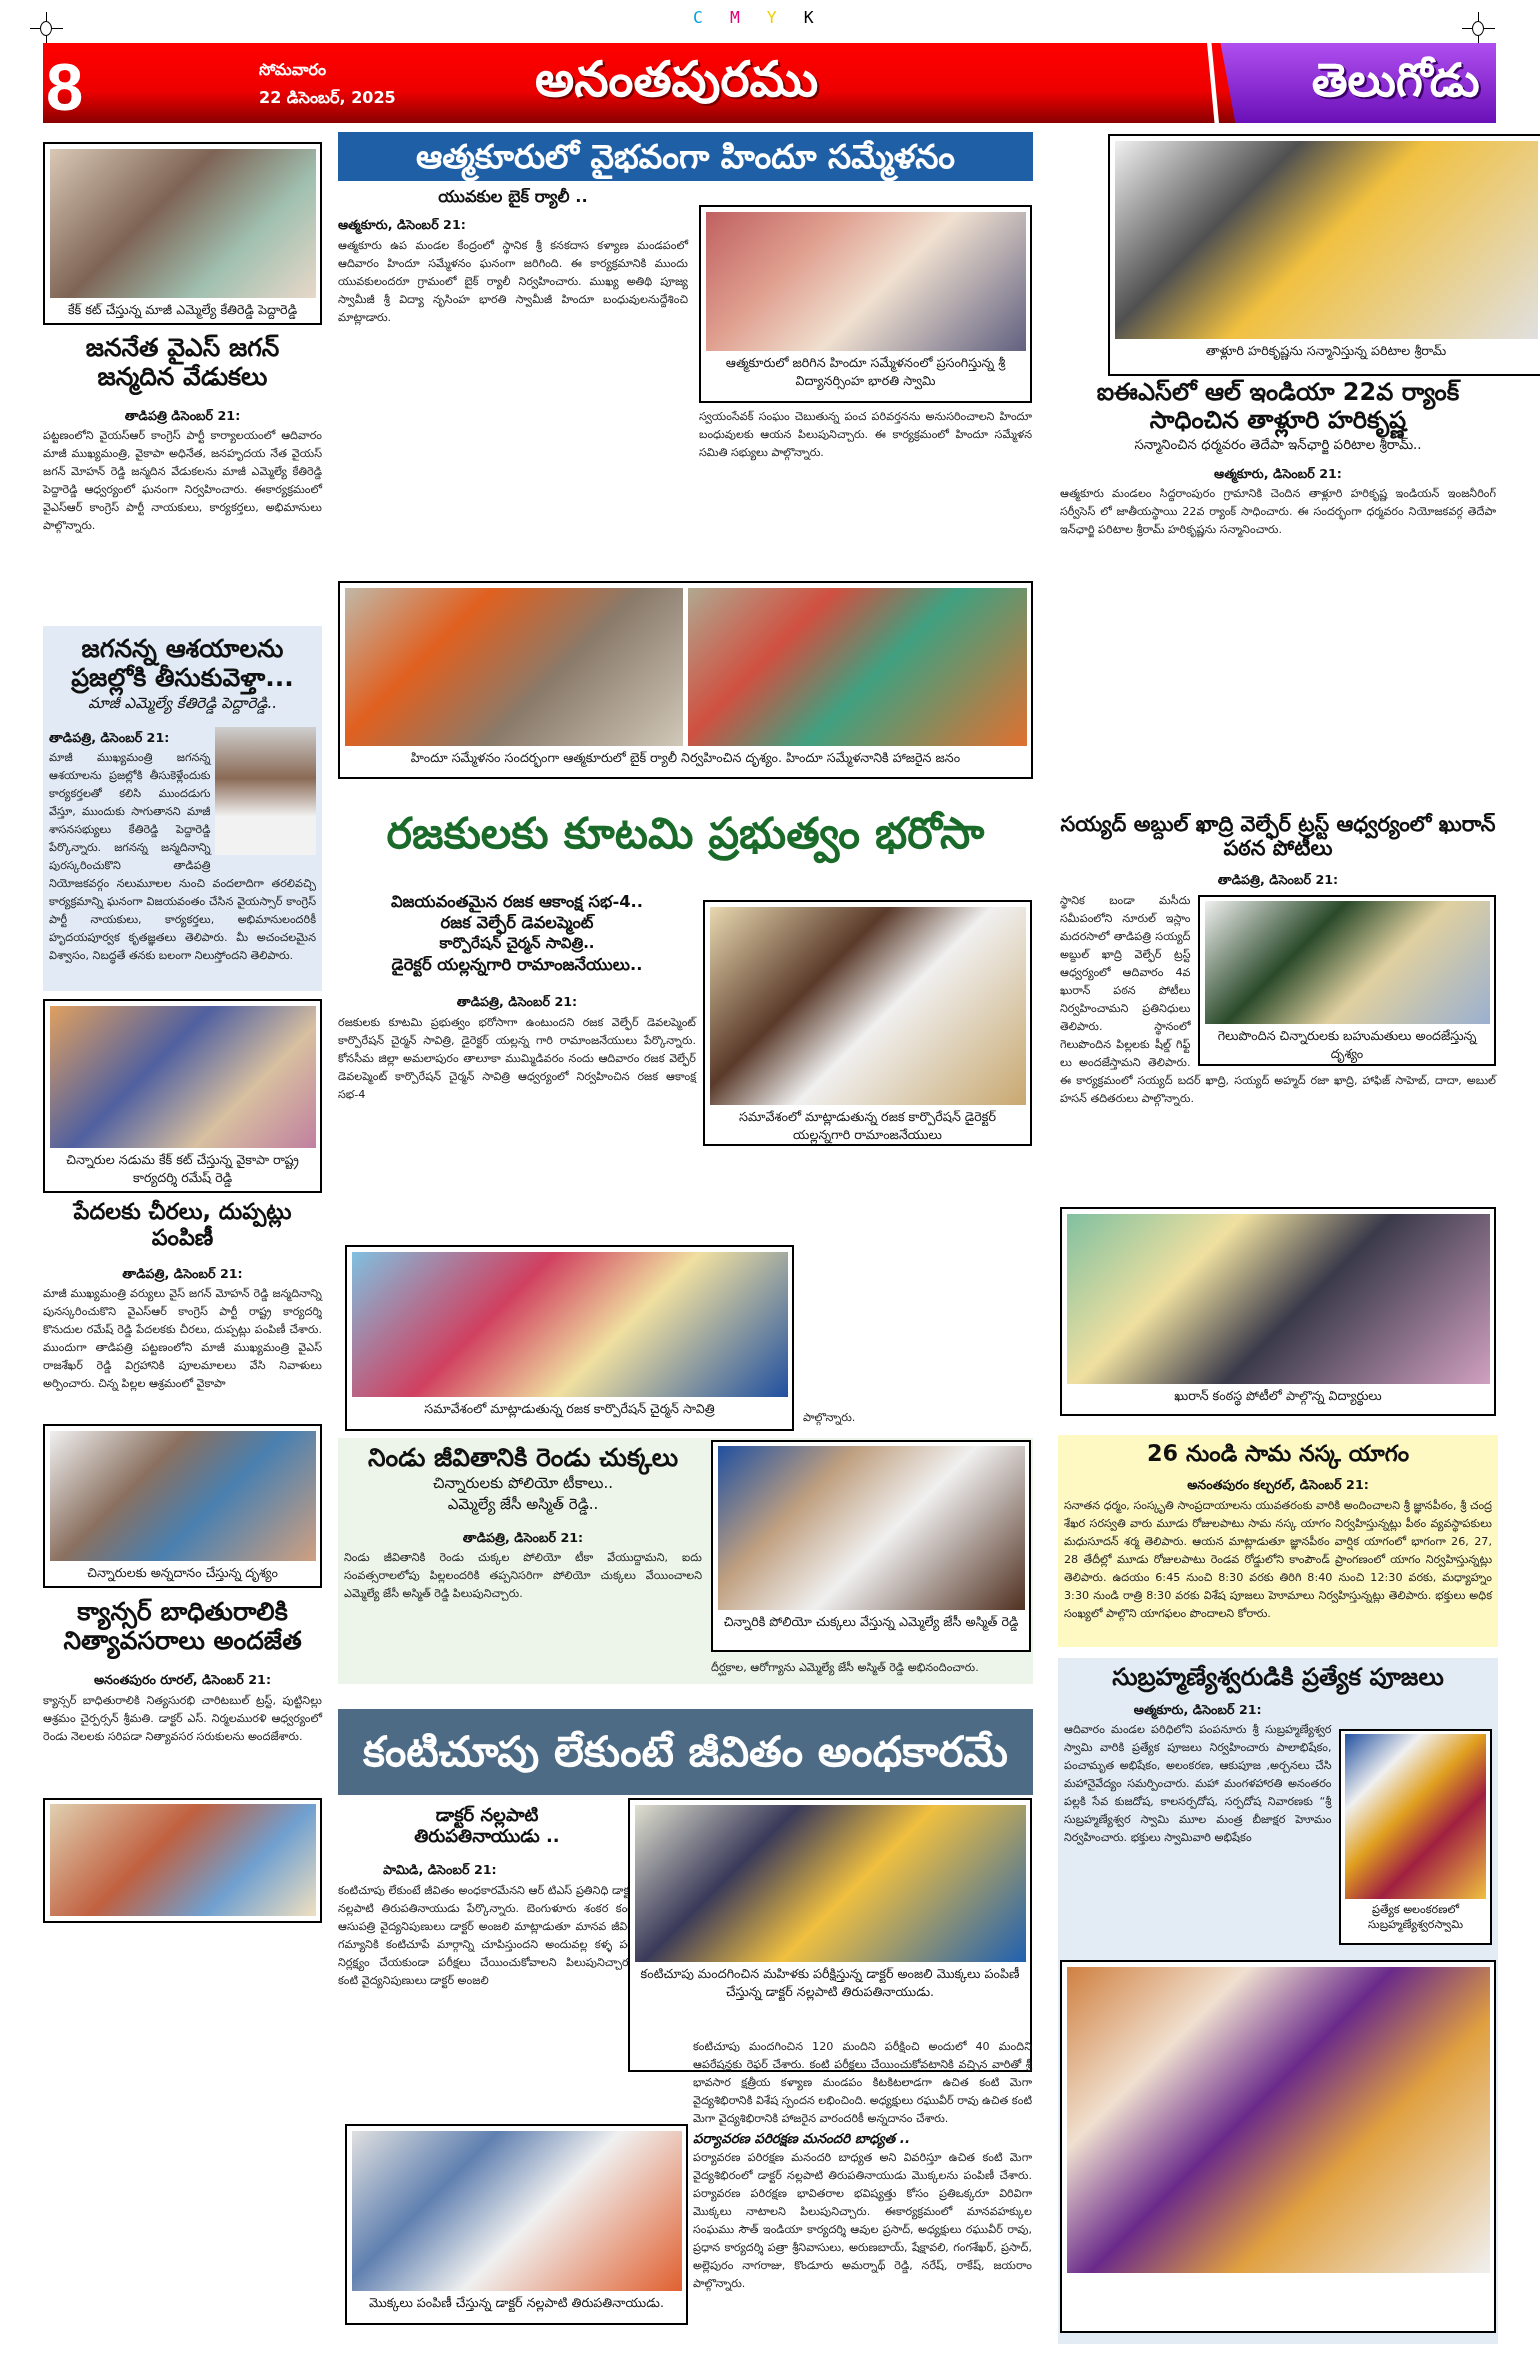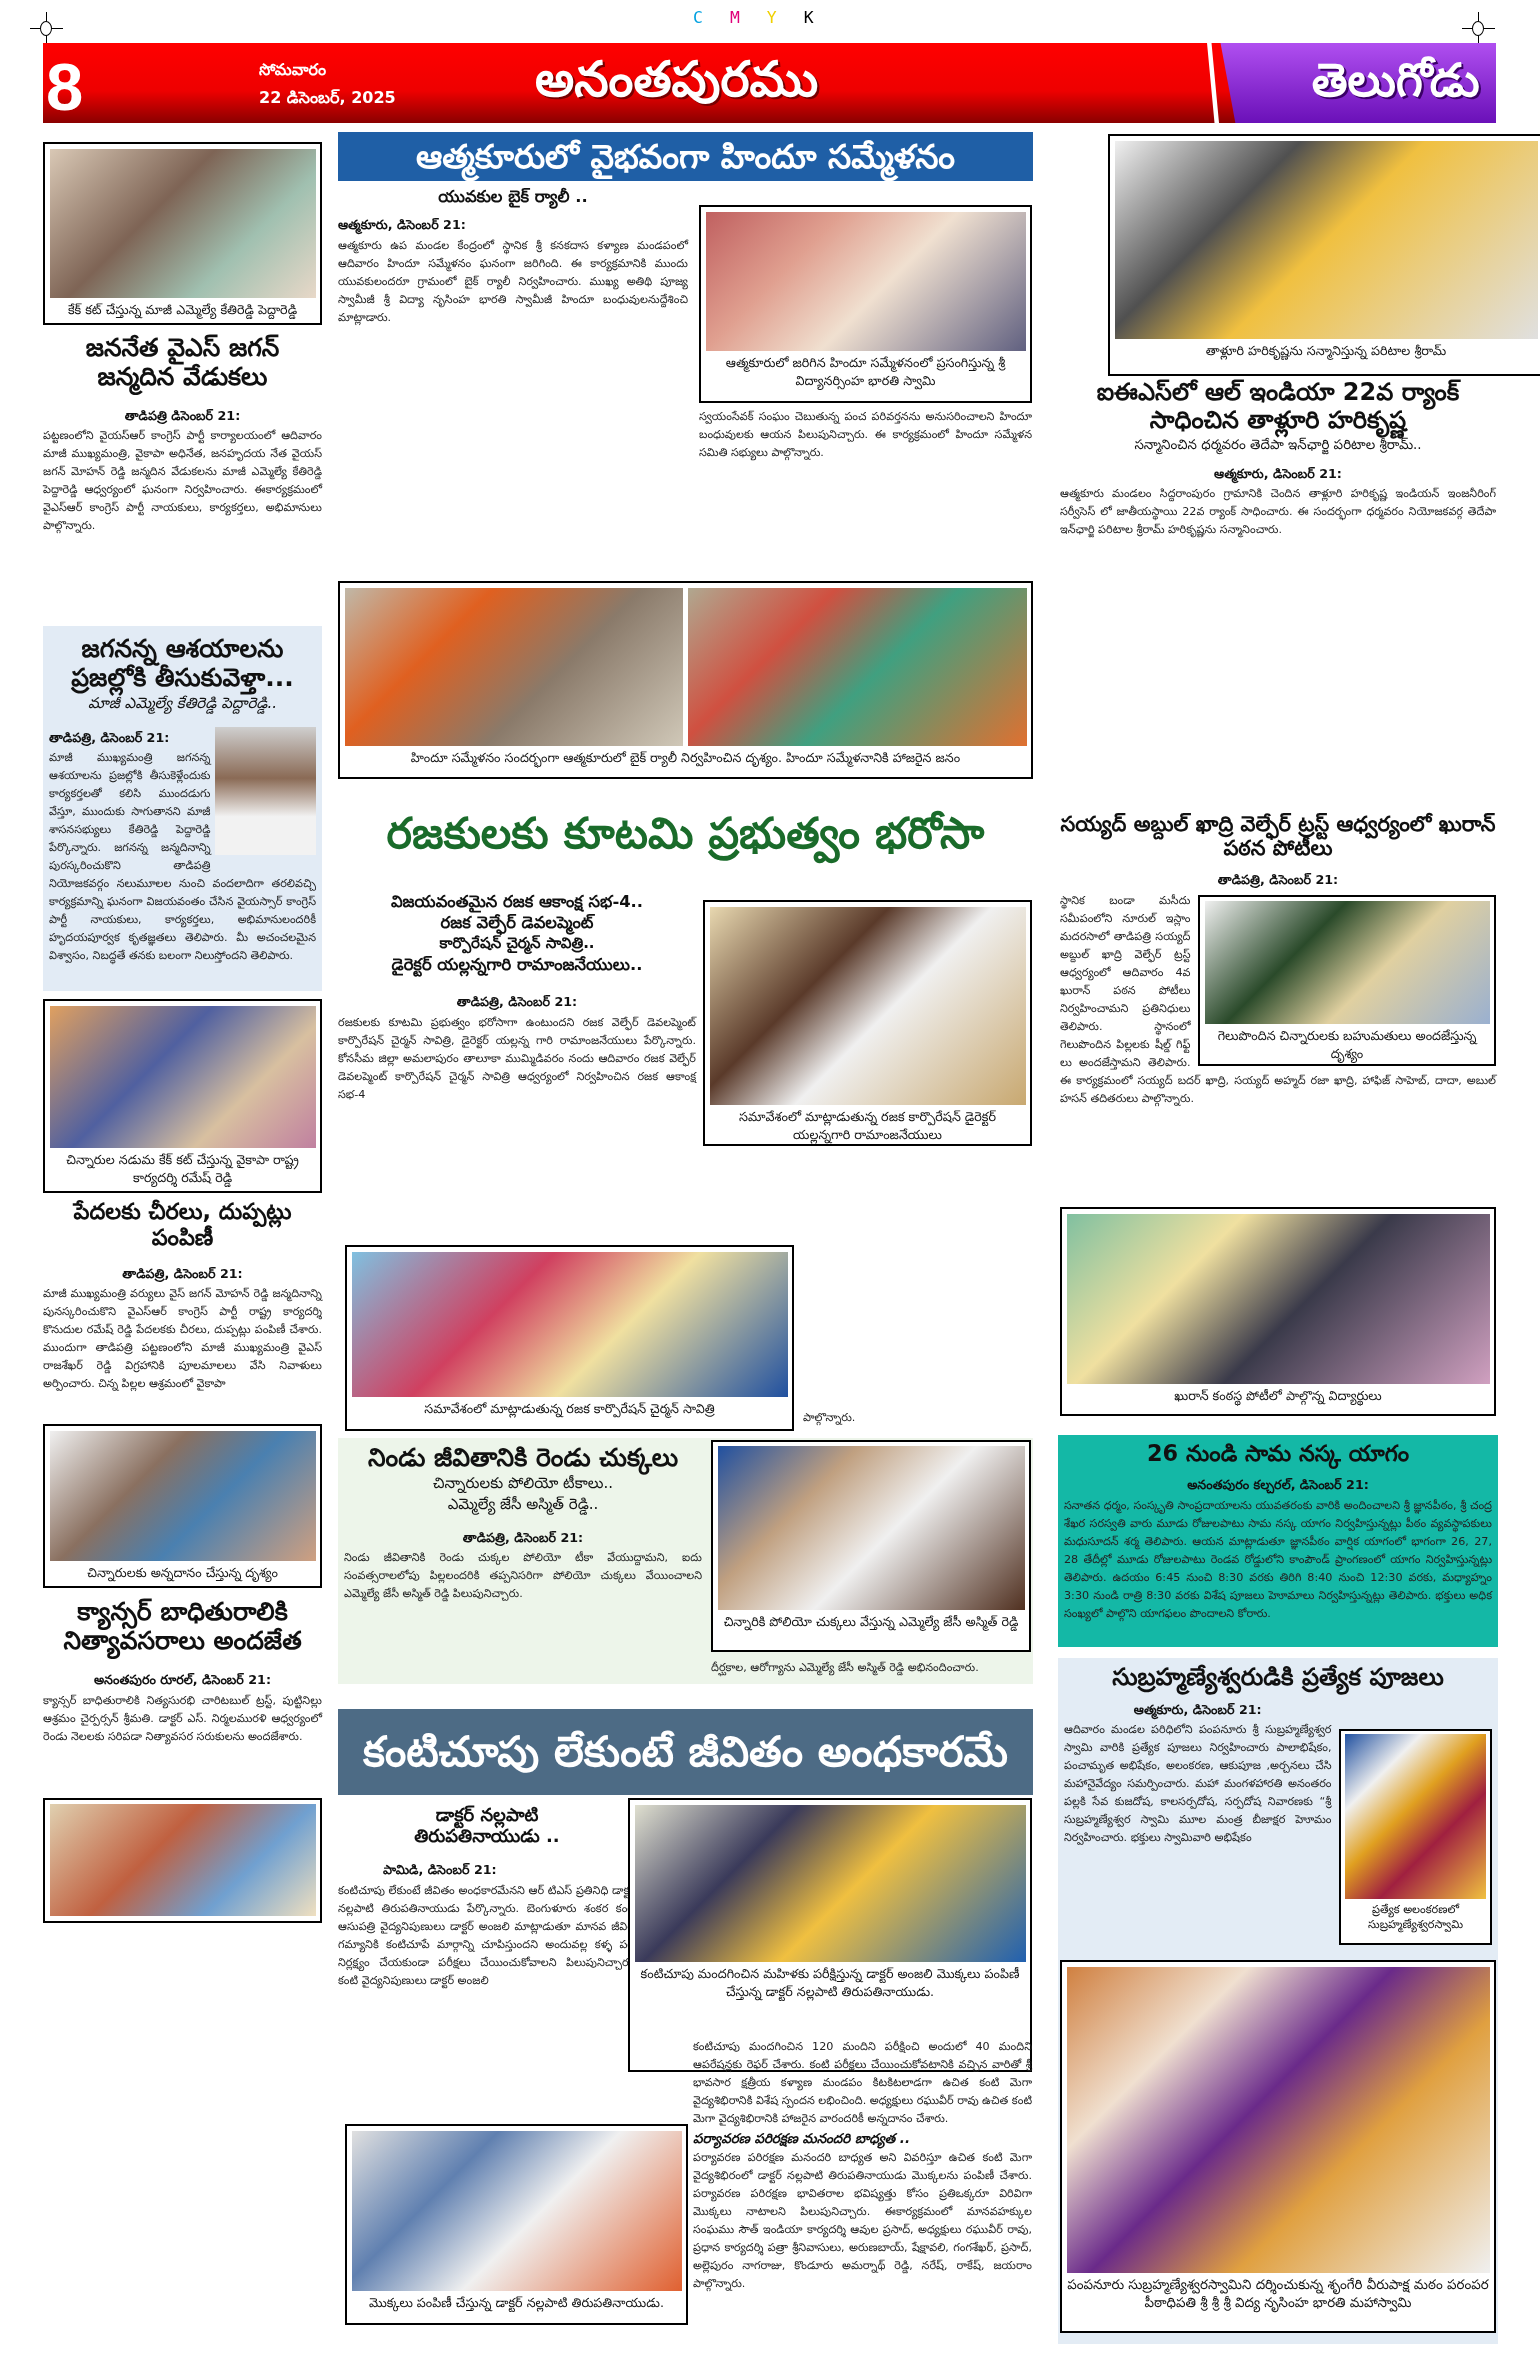"26 నుండి సామ నస్క యాగం" div.box { background: #14b8a6 -> #fef9c3 }
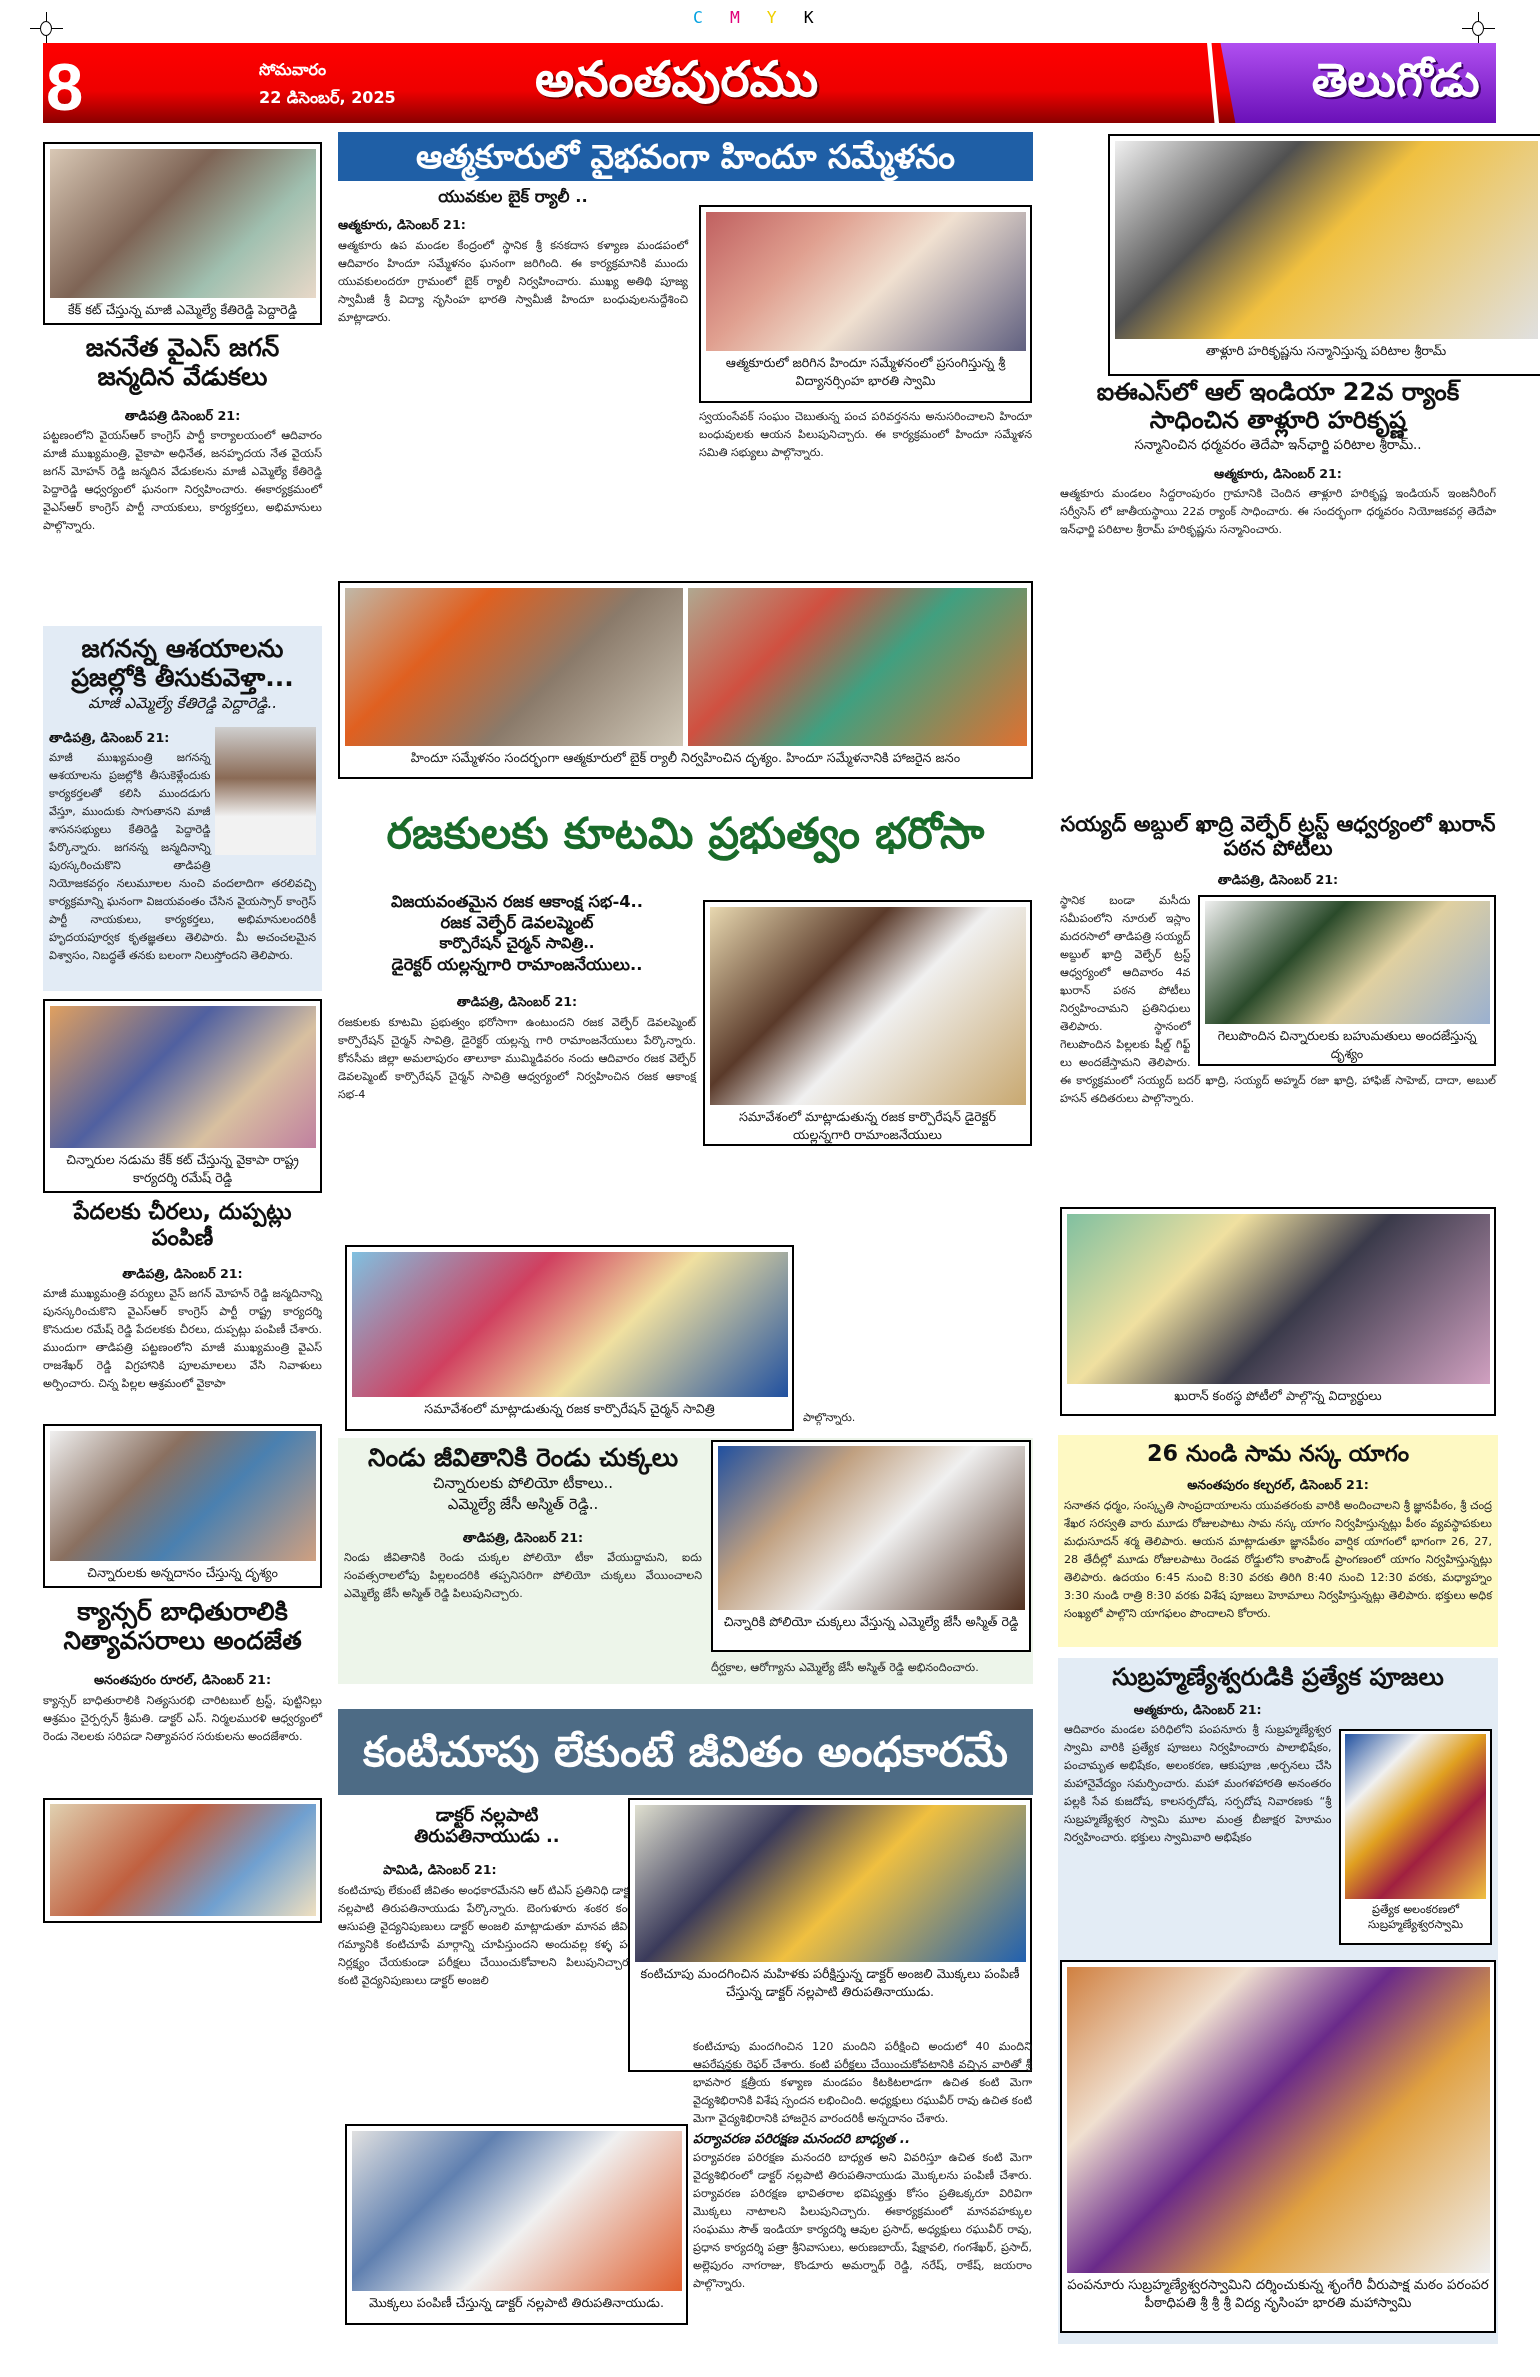"పంపనూరు సుబ్రహ్మణ్యేశ్వరస్వామిని" div.cap { html: <div>పంపనూరు సుబ్రహ్మణ్యేశ్వరస్వామిని దర్శించుకున్న శృంగేరి వీరుపాక్ష మఠం పరంపర పీఠాధిపతి శ్రీ శ్రీ శ్రీ విద్య నృసింహ భారతి మహాస్వామి</div> -> none }
